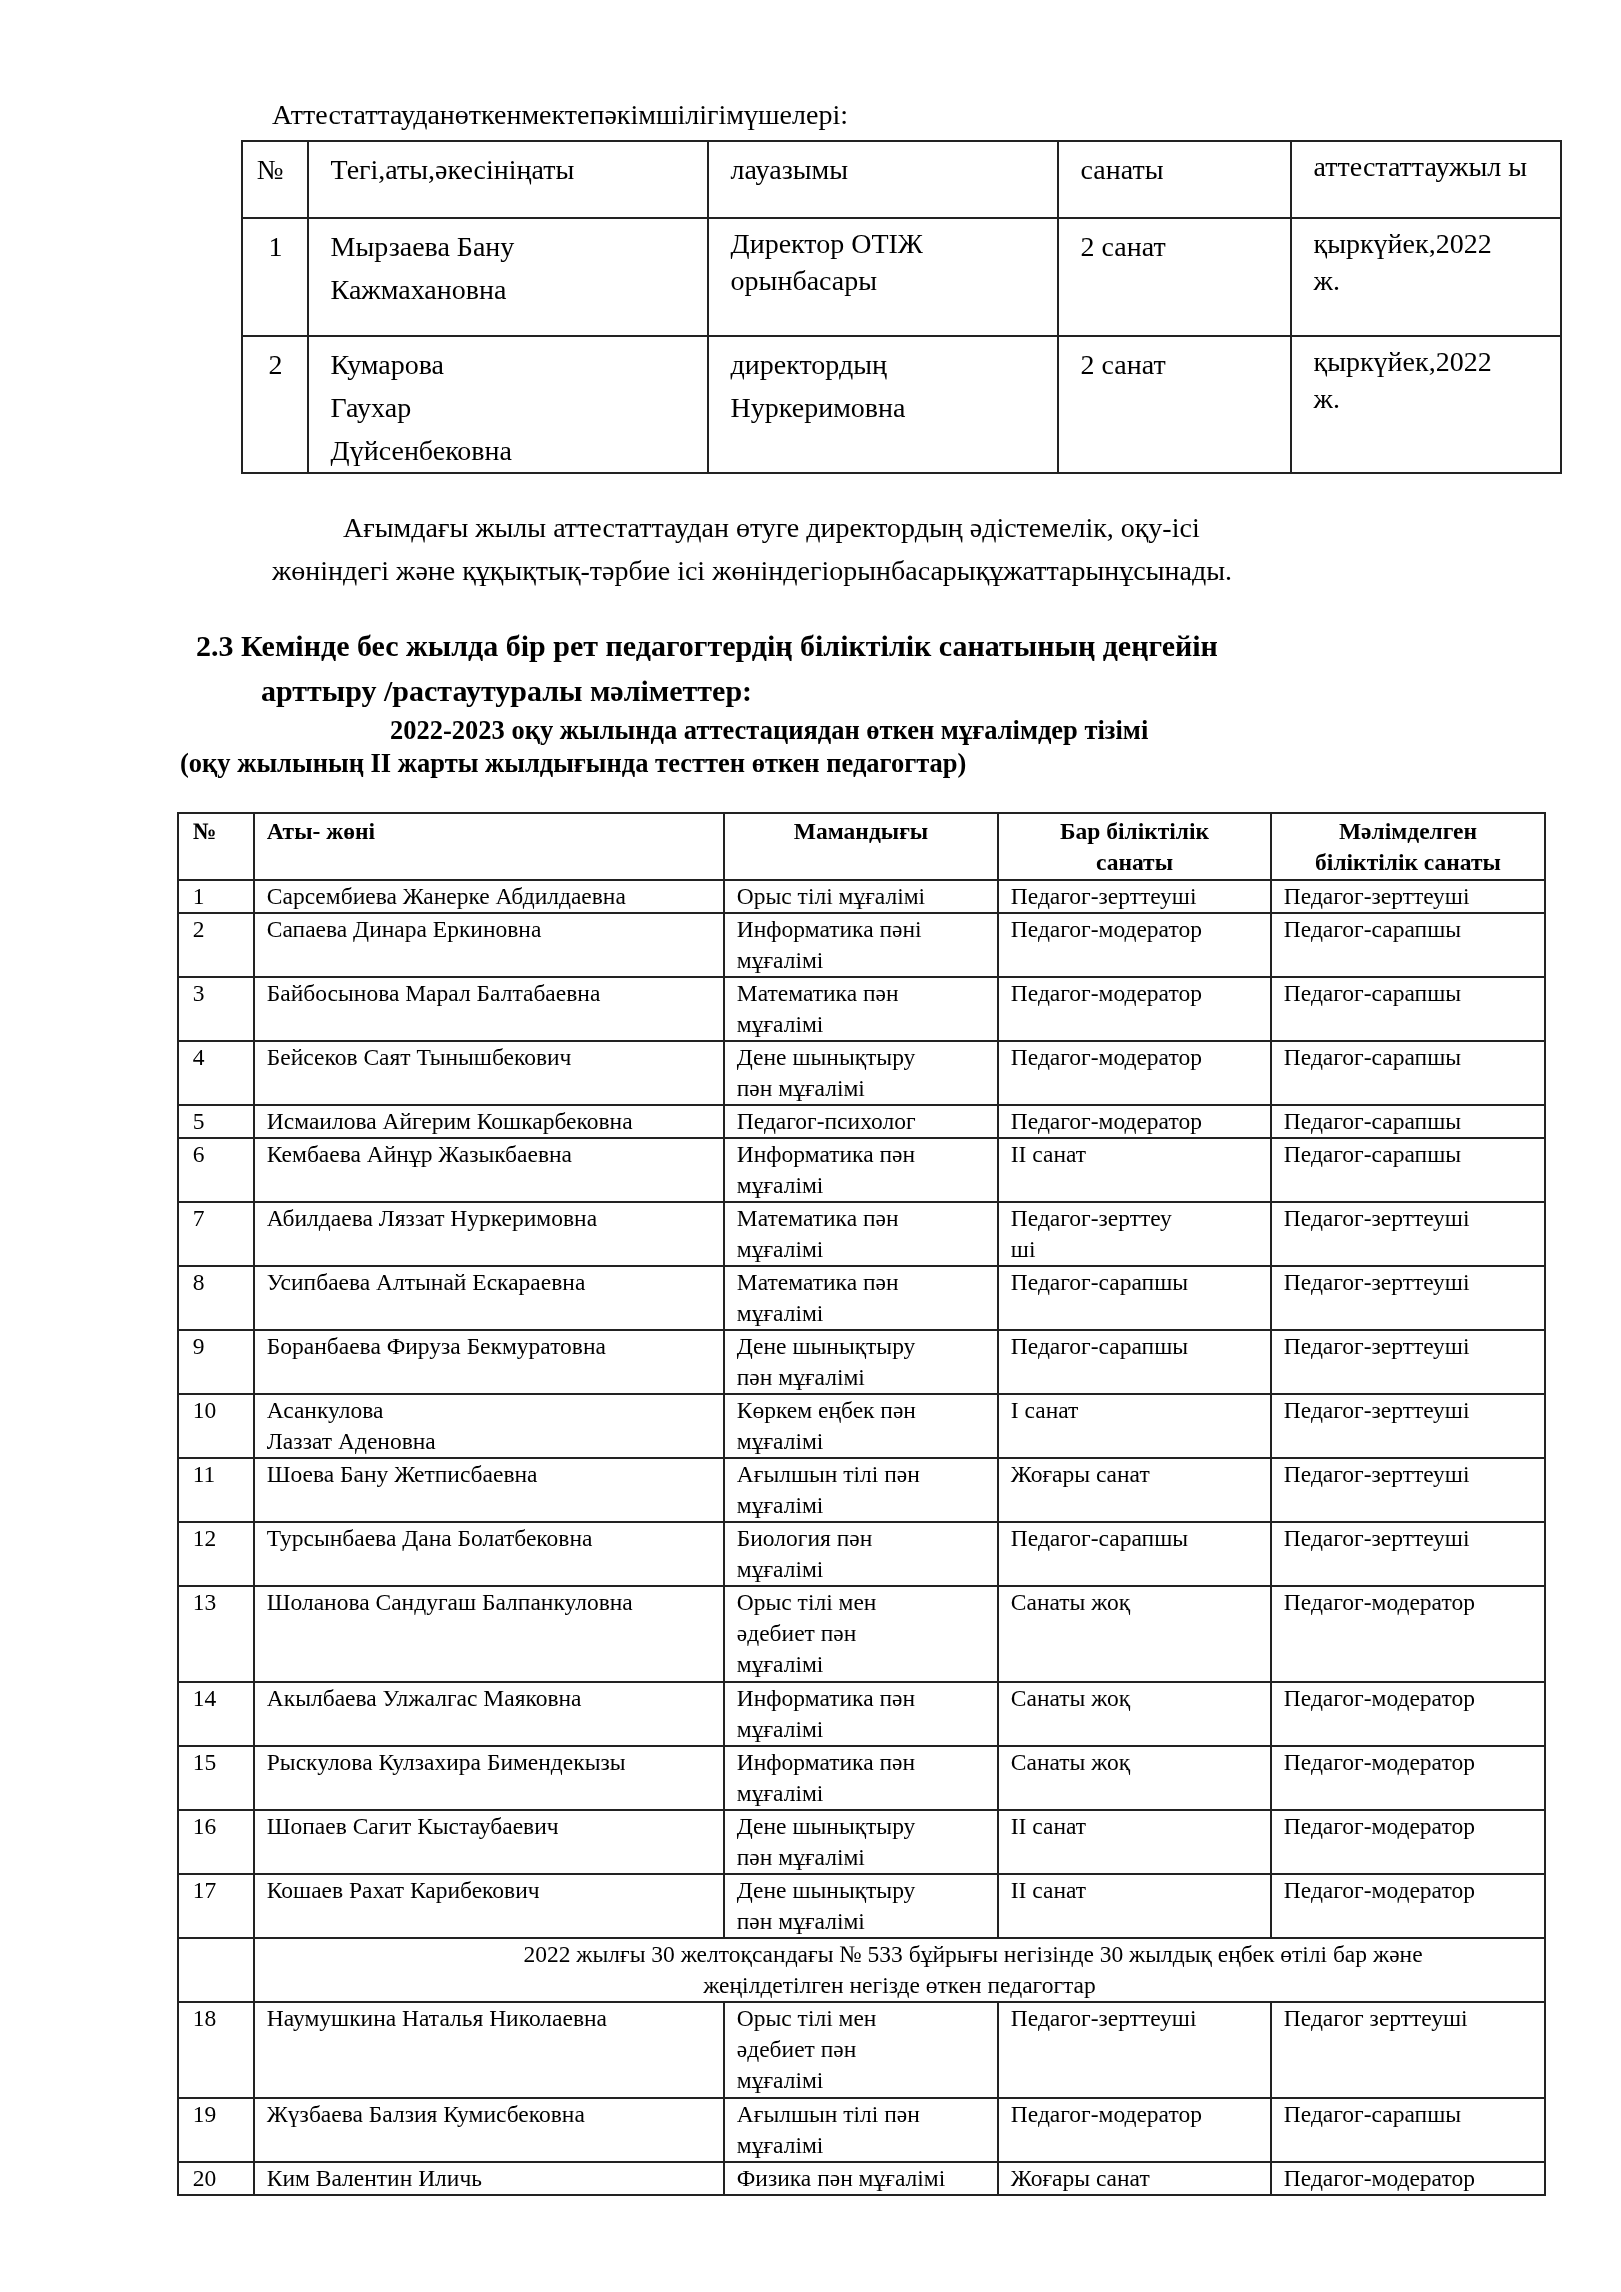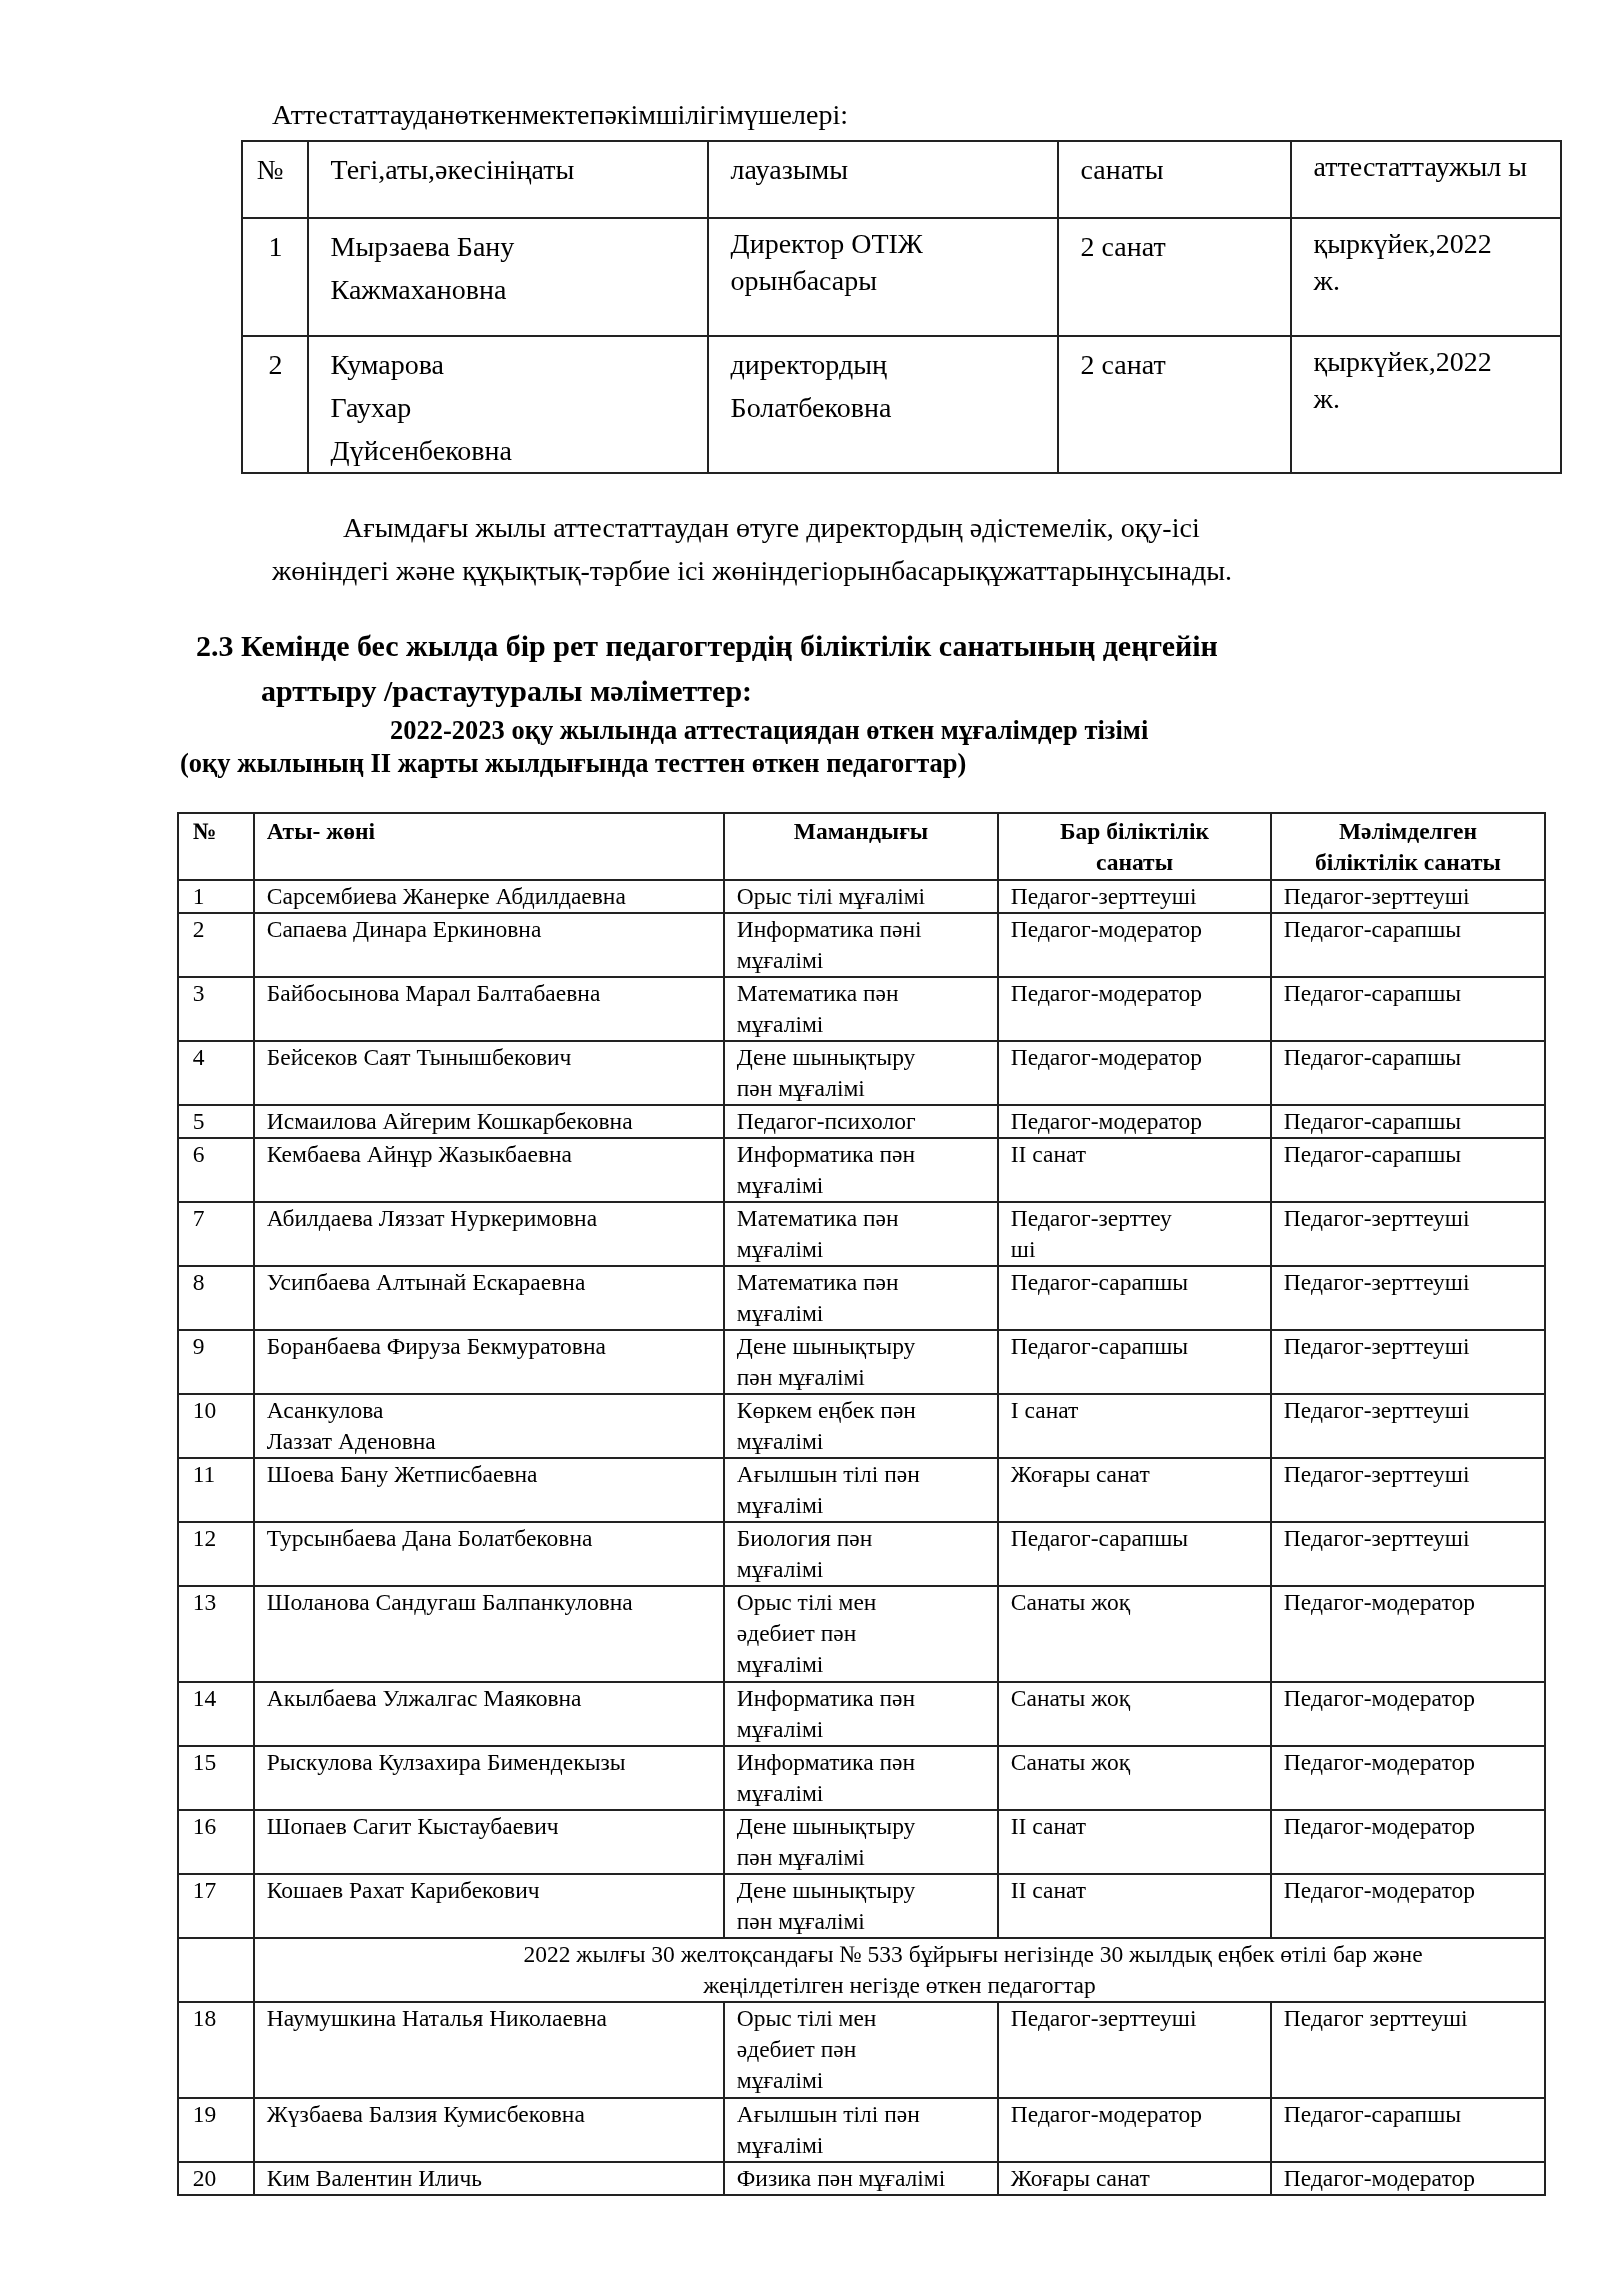"Болатбековна" span.line { text: Болатбековна -> Нуркеримовна }
